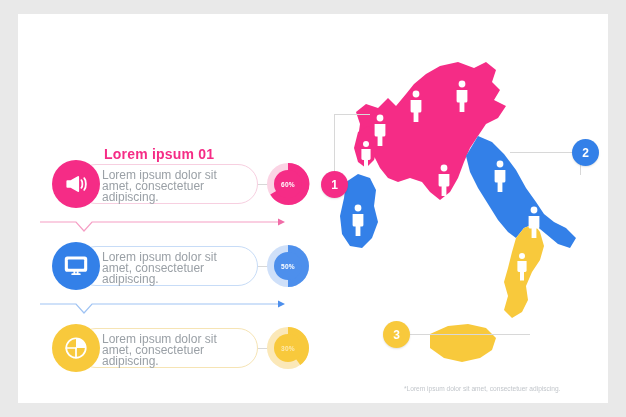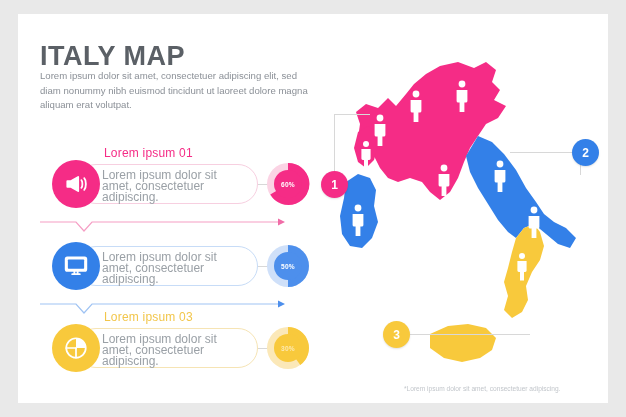"ITALY MAP" div.title { html: <div>ITALY MAP</div> -> none }
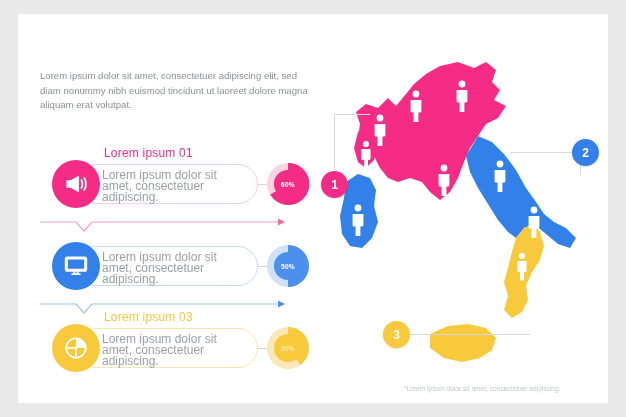"Lorem ipsum dolor sit amet, consectetuer adipiscing" div.subtitle { html: <div>Lorem ipsum dolor sit amet, consectetuer adipiscing elit, sed diam nonummy nibh euismod tincidunt ut laoreet dolore magna aliquam erat volutpat.</div> -> none }
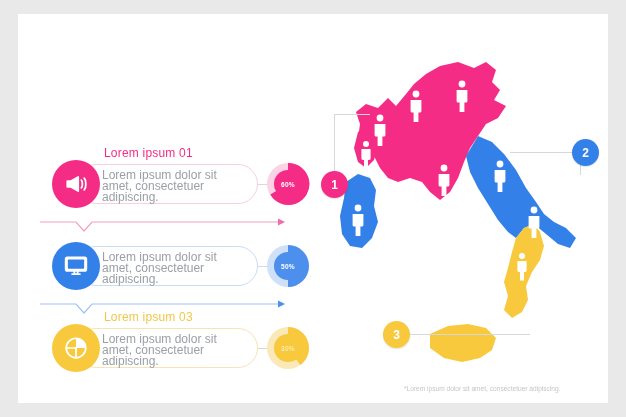"Lorem ipsum 01" .row-head { font-size: 12px -> 14px; font-weight: normal -> bold }
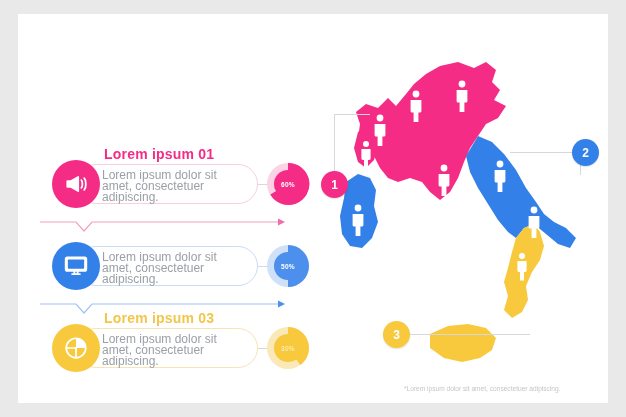"Lorem ipsum 03" div.row-head { html: <div>Lorem ipsum 03</div> -> none }
